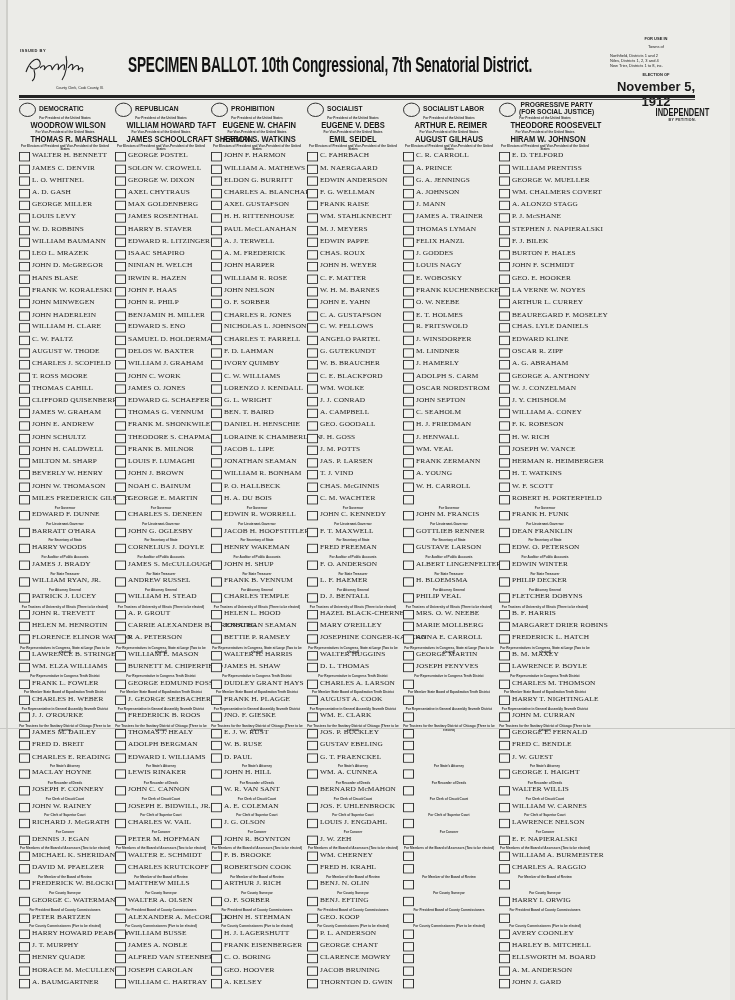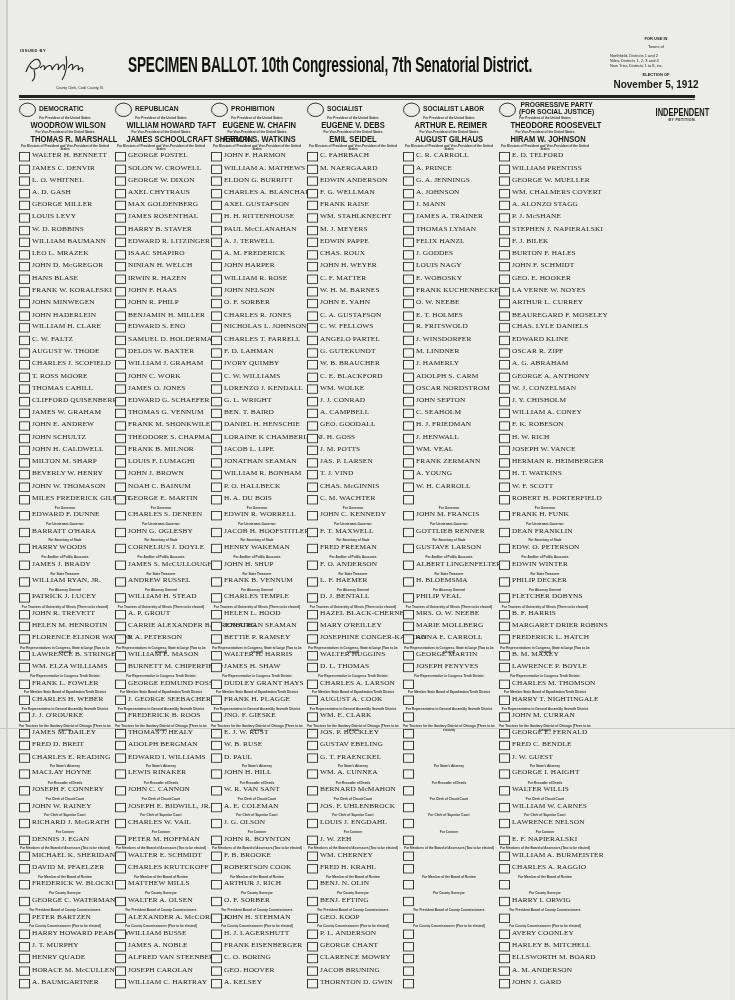"November 5, 1912" .foruse .l5 { font-size: 10px -> 13px }
